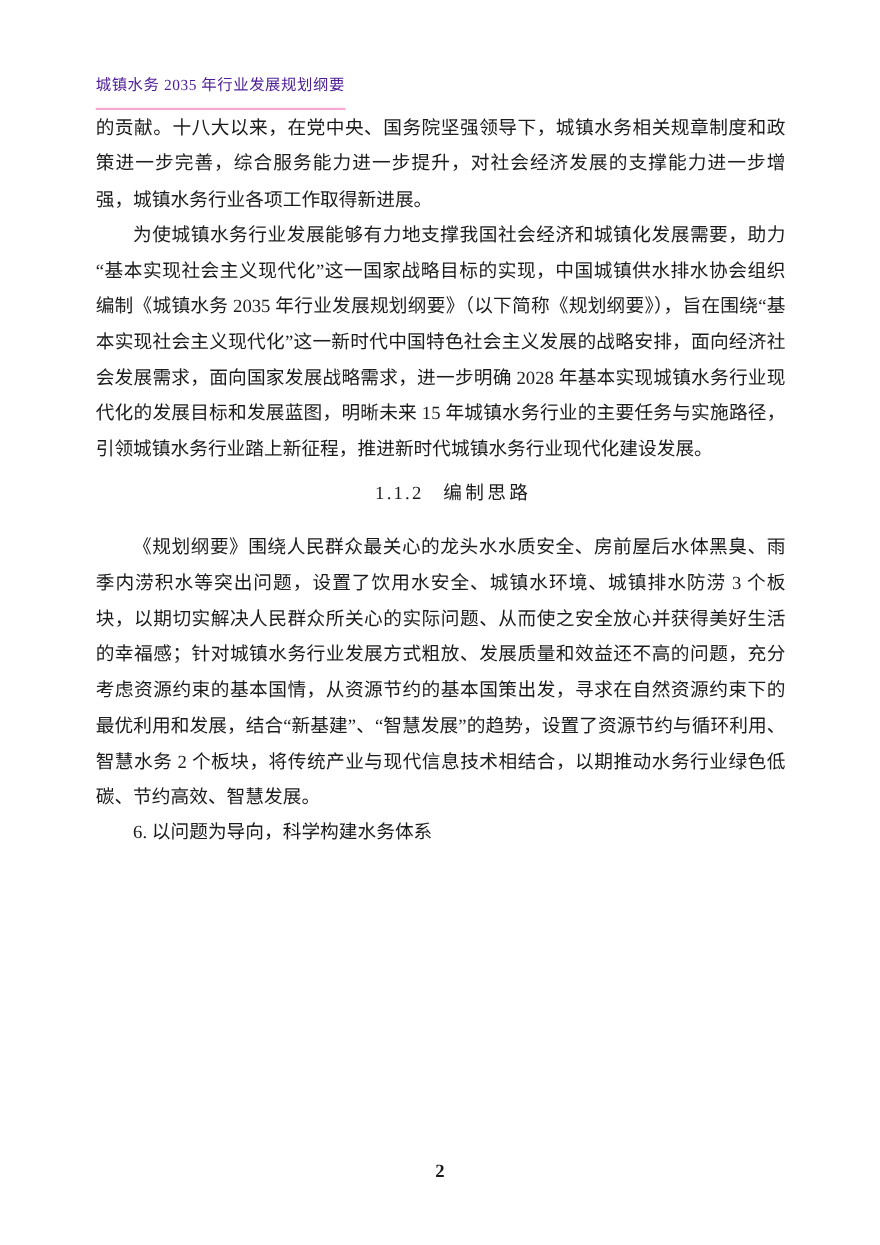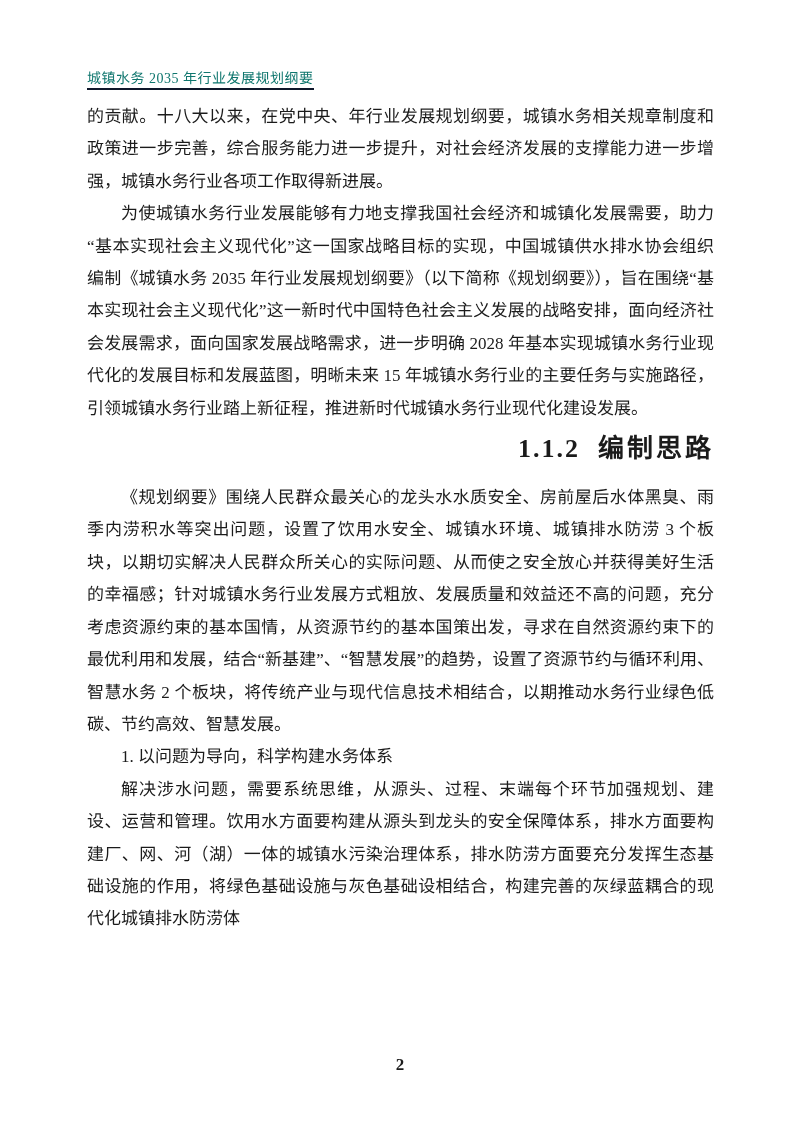"城镇水务 2035 年行业发展规划纲要" .running-header { border-bottom: 2px solid #0f172a -> 2px solid #f9a8d4; color: #0f766e -> #4c1d95; padding-bottom: 0 -> 10px }
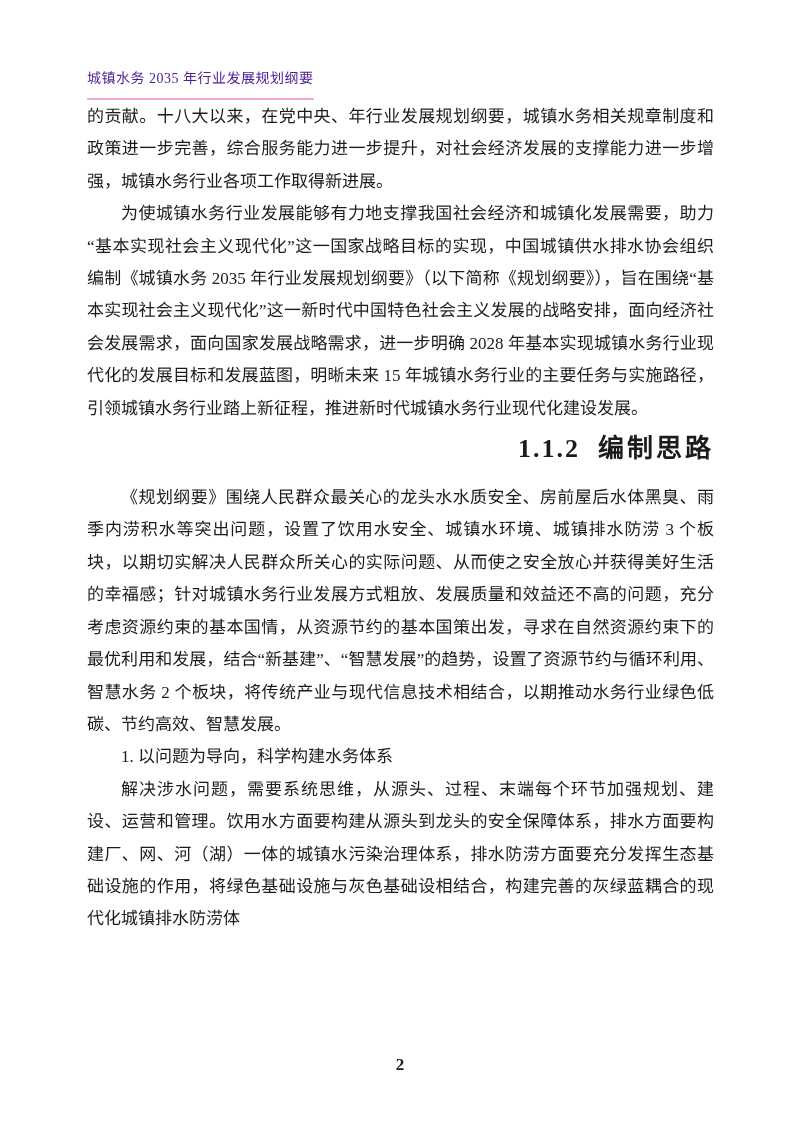"的贡献。十八大以来，在党中央、年行业发展规划纲要，城镇水务相关规章制度和政策进一" p { text: 年行业发展规划纲要 -> 国务院坚强领导下 }
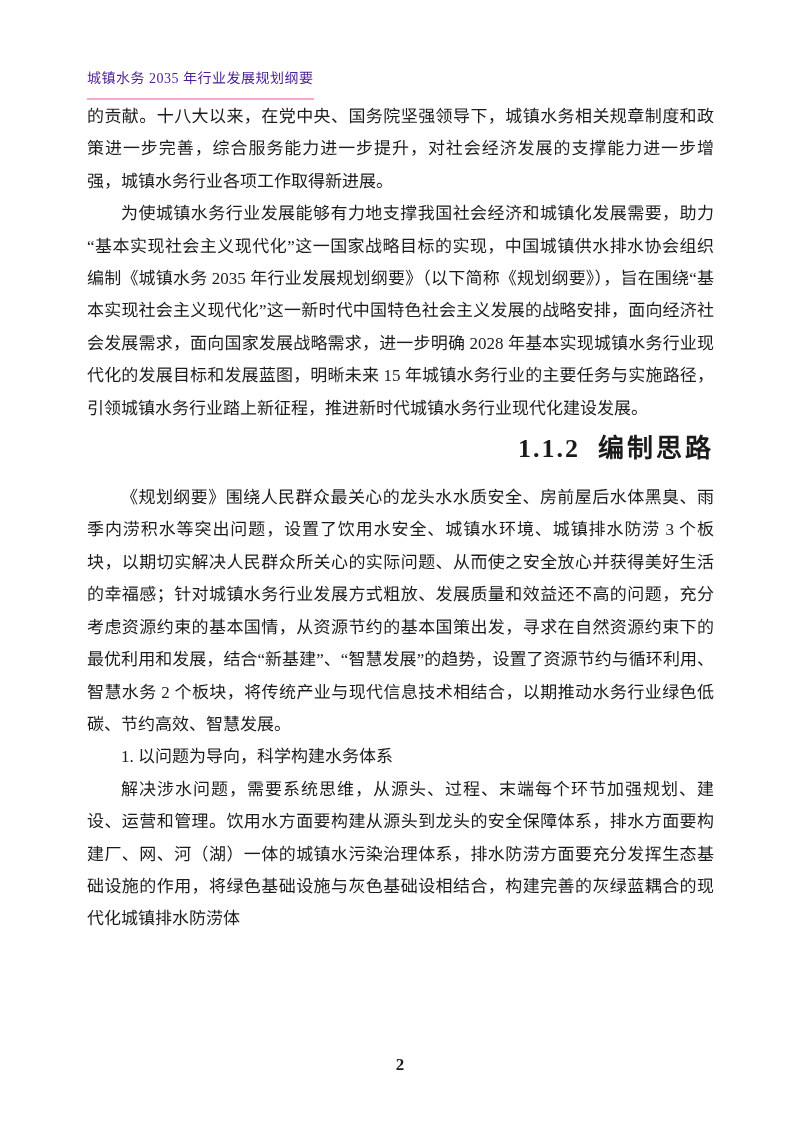"1.1.2 编制思路" .section-heading { font-size: 26px -> 17px; font-weight: bold -> normal; text-align: right -> center }
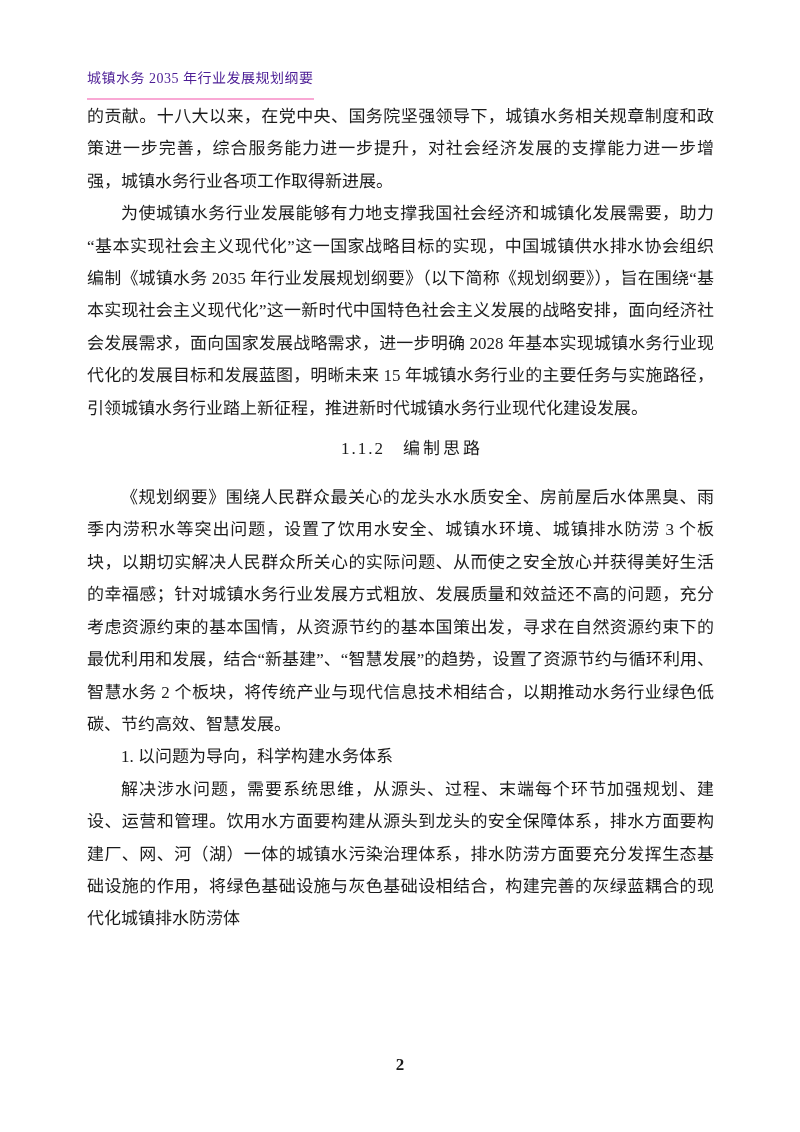"1. 以问题为导向，科学构建水务体系" p.list-line { text: 1 -> 6 }
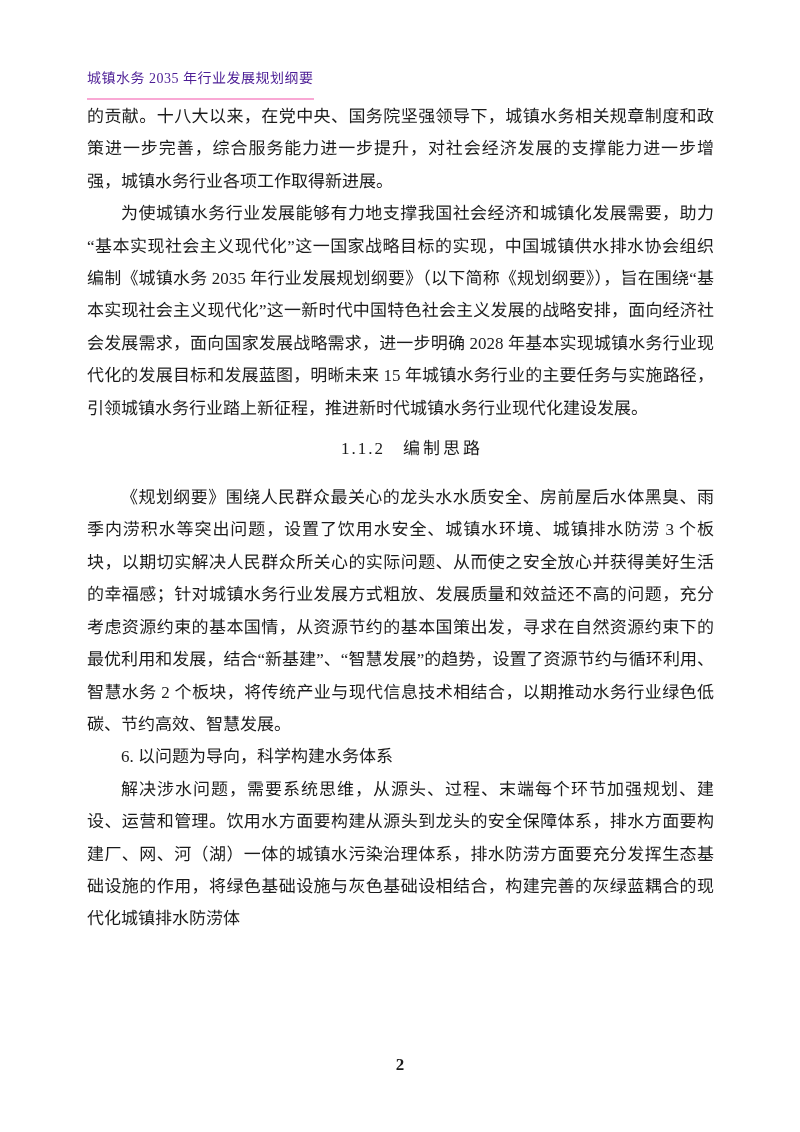"解决涉水问题，需要系统思维，从源头、过程、末端每个环节加强规划、建设、运营和管理" p.indent { html: <p>解决涉水问题，需要系统思维，从源头、过程、末端每个环节加强规划、建设、运营和管理。饮用水方面要构建从源头到龙头的安全保障体系，排水方面要构建厂、网、河（湖）一体的城镇水污染治理体系，排水防涝方面要充分发挥生态基础设施的作用，将绿色基础设施与灰色基础设相结合，构建完善的灰绿蓝耦合的现代化城镇排水防涝体</p> -> none }
